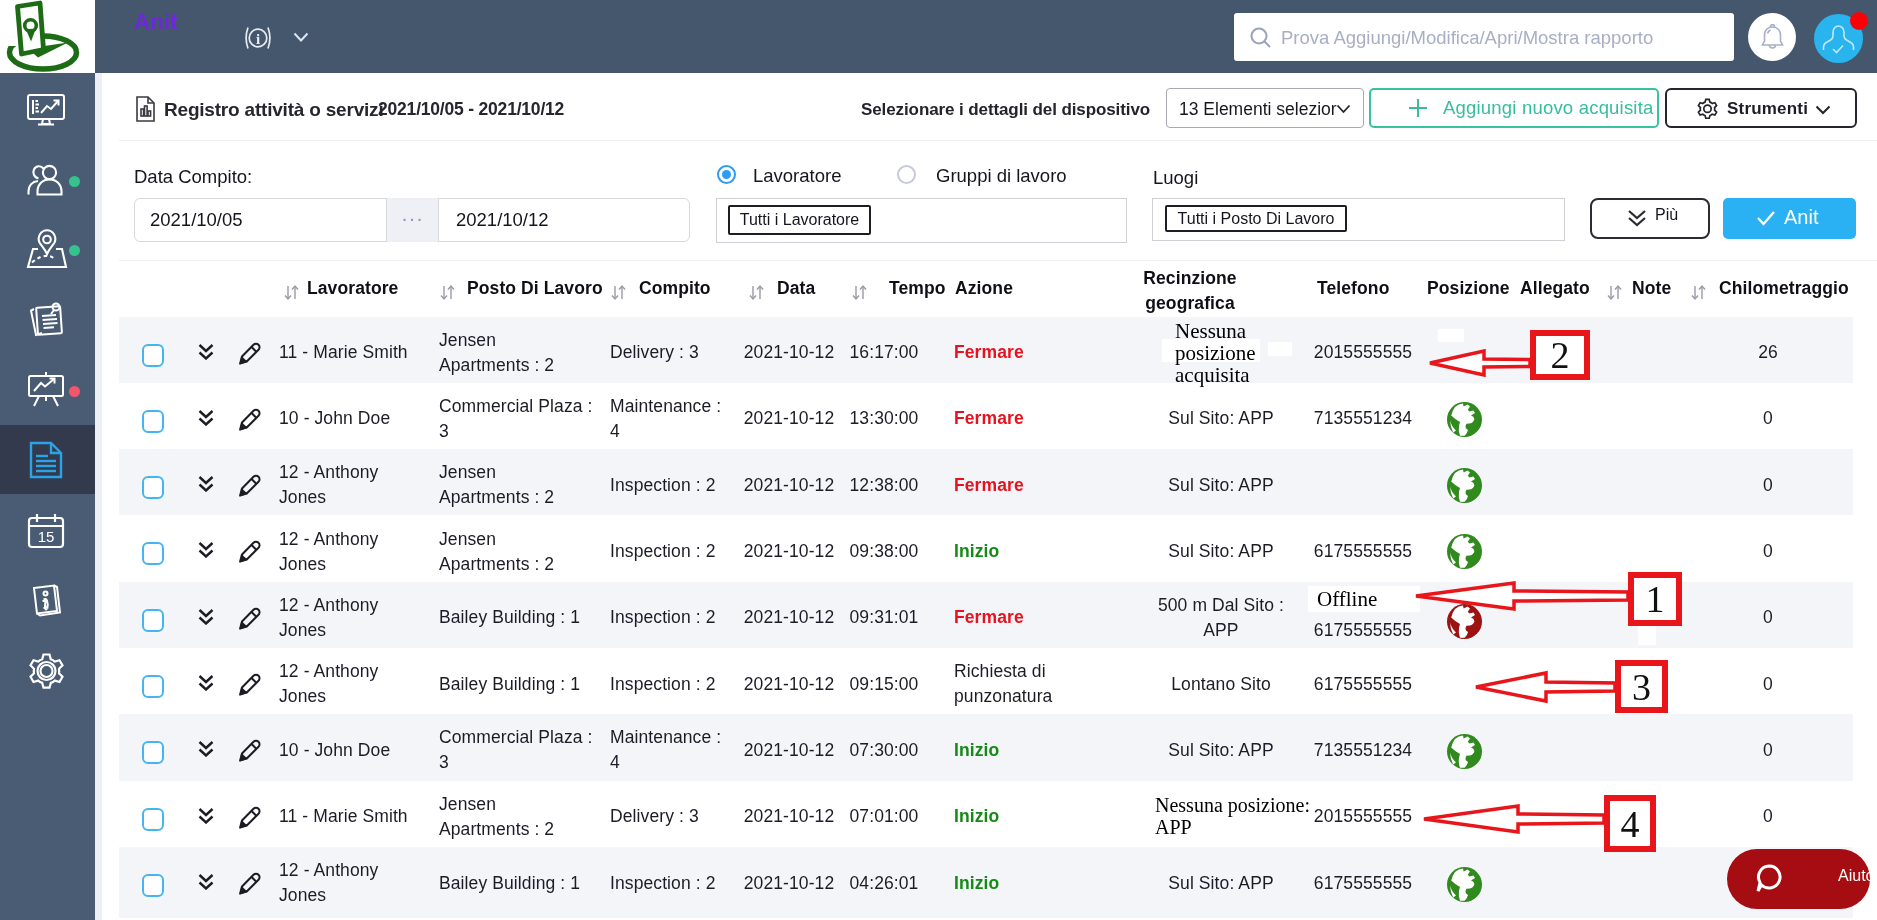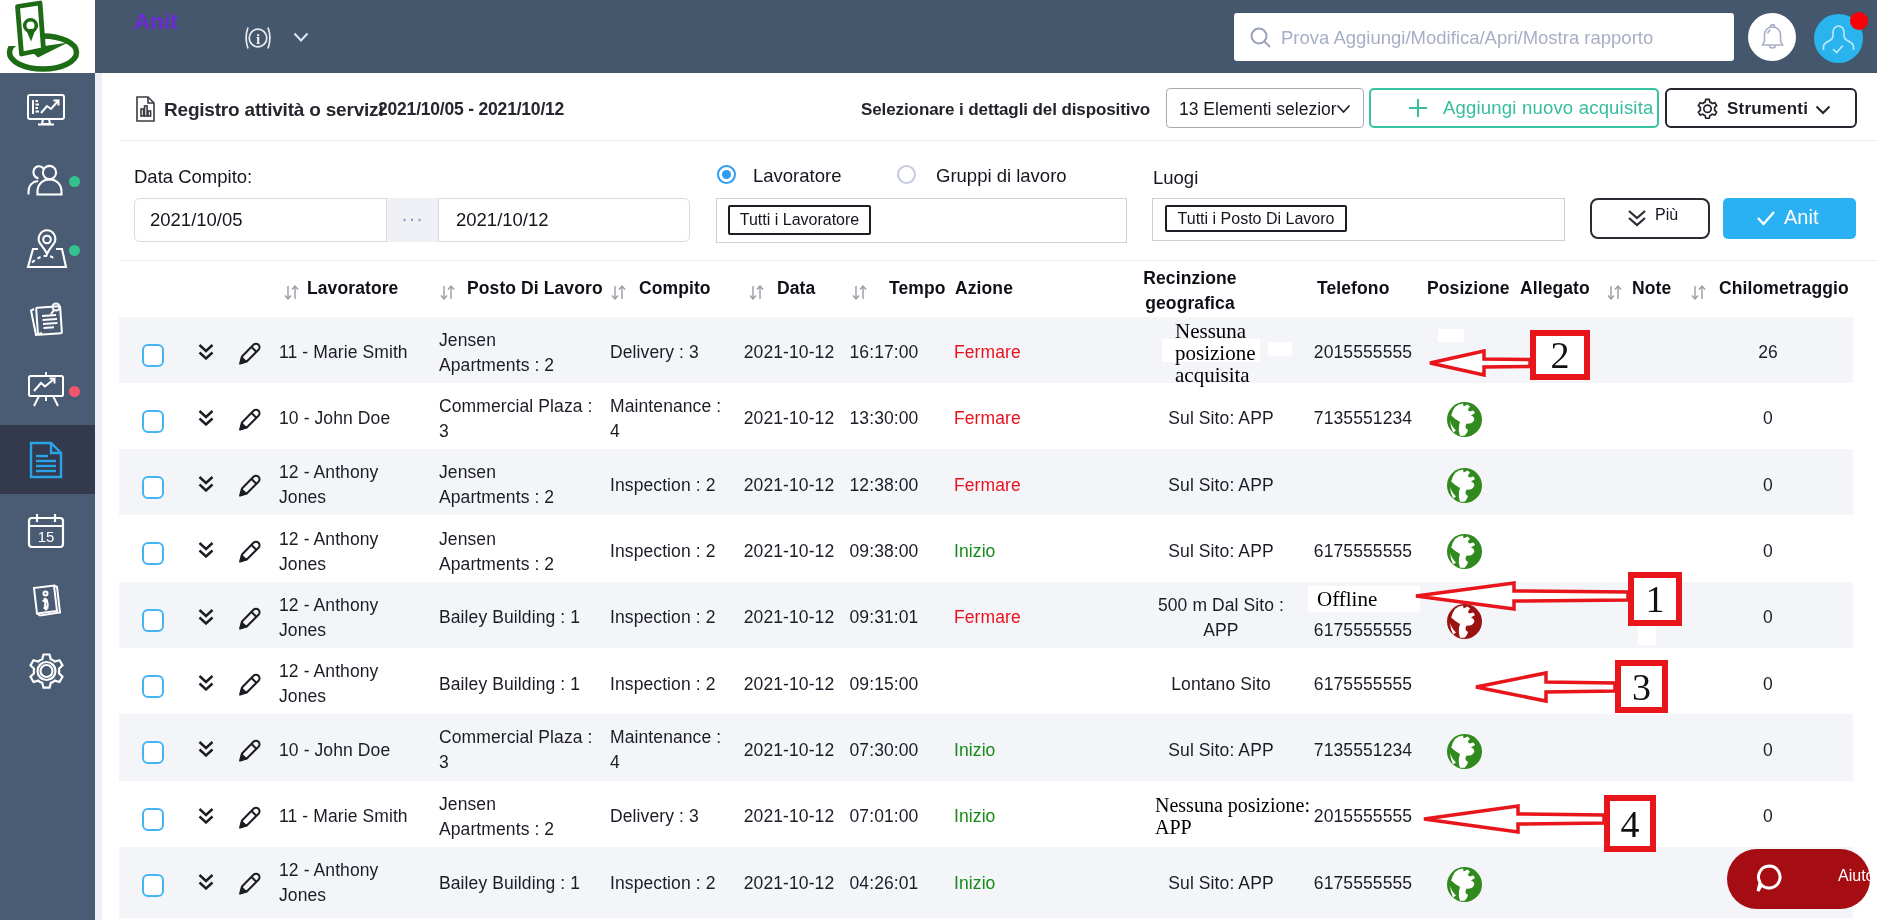"Fermare" .c-az { font-weight: normal -> bold }
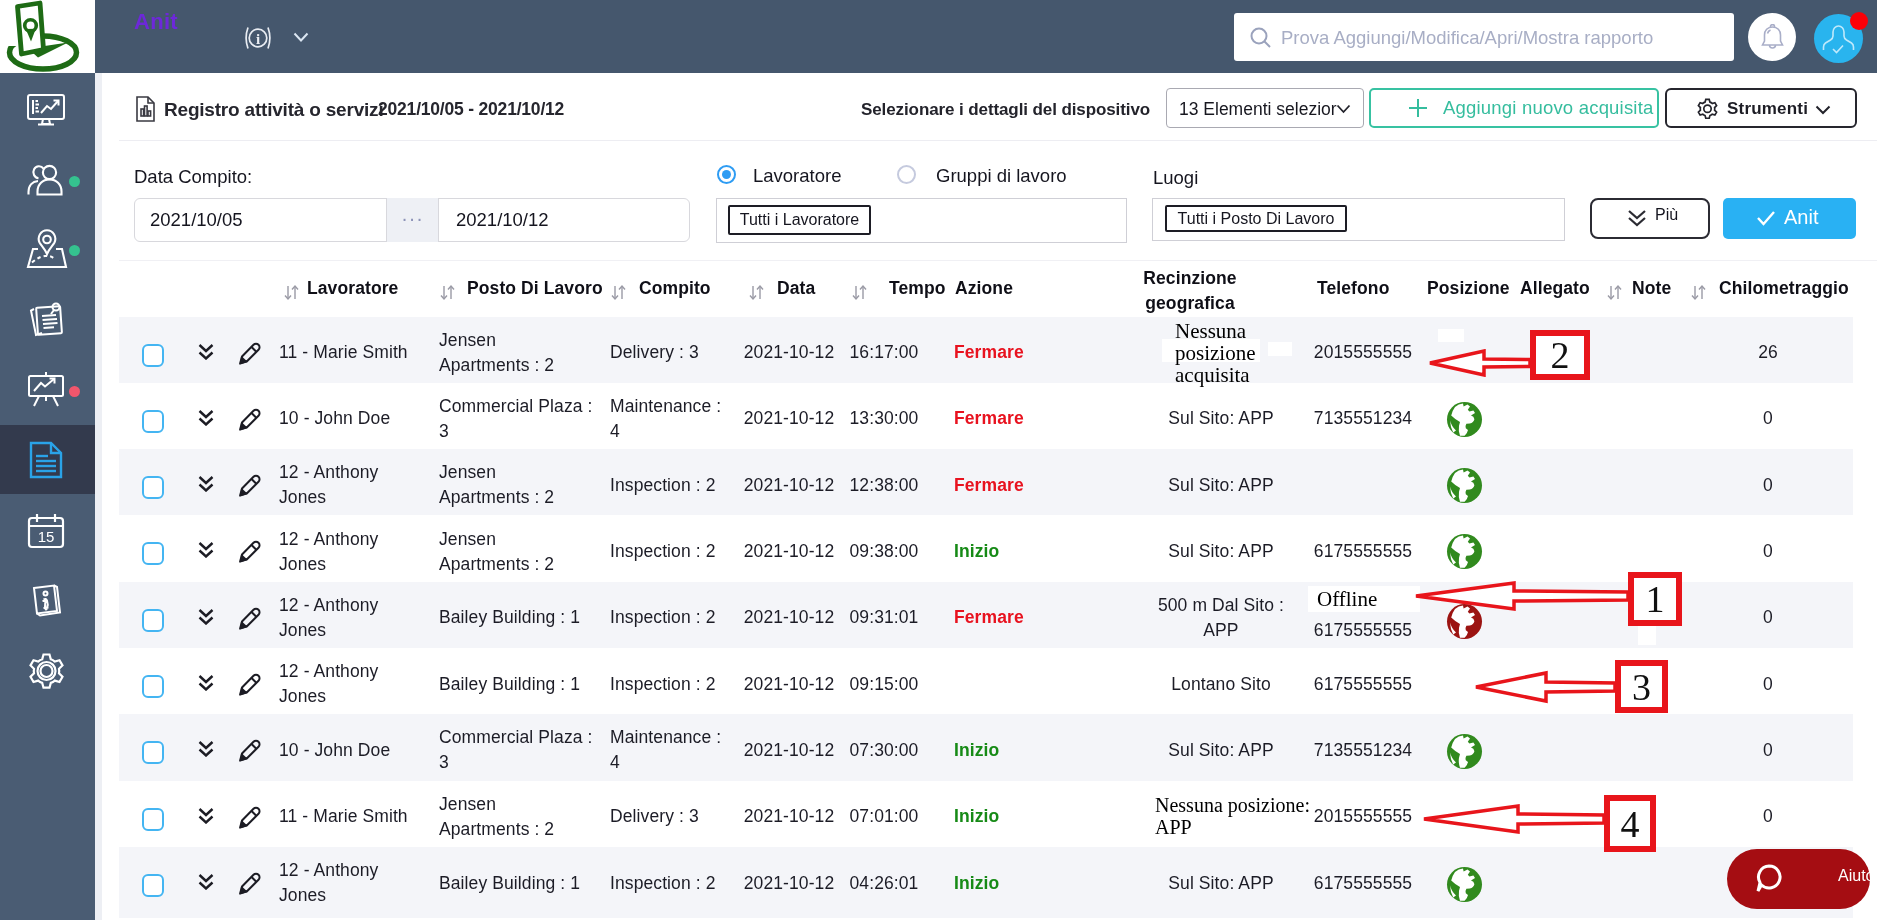"Richiesta di" div.cell { html: none -> <div>Richiesta di<br>punzonatura</div> }
